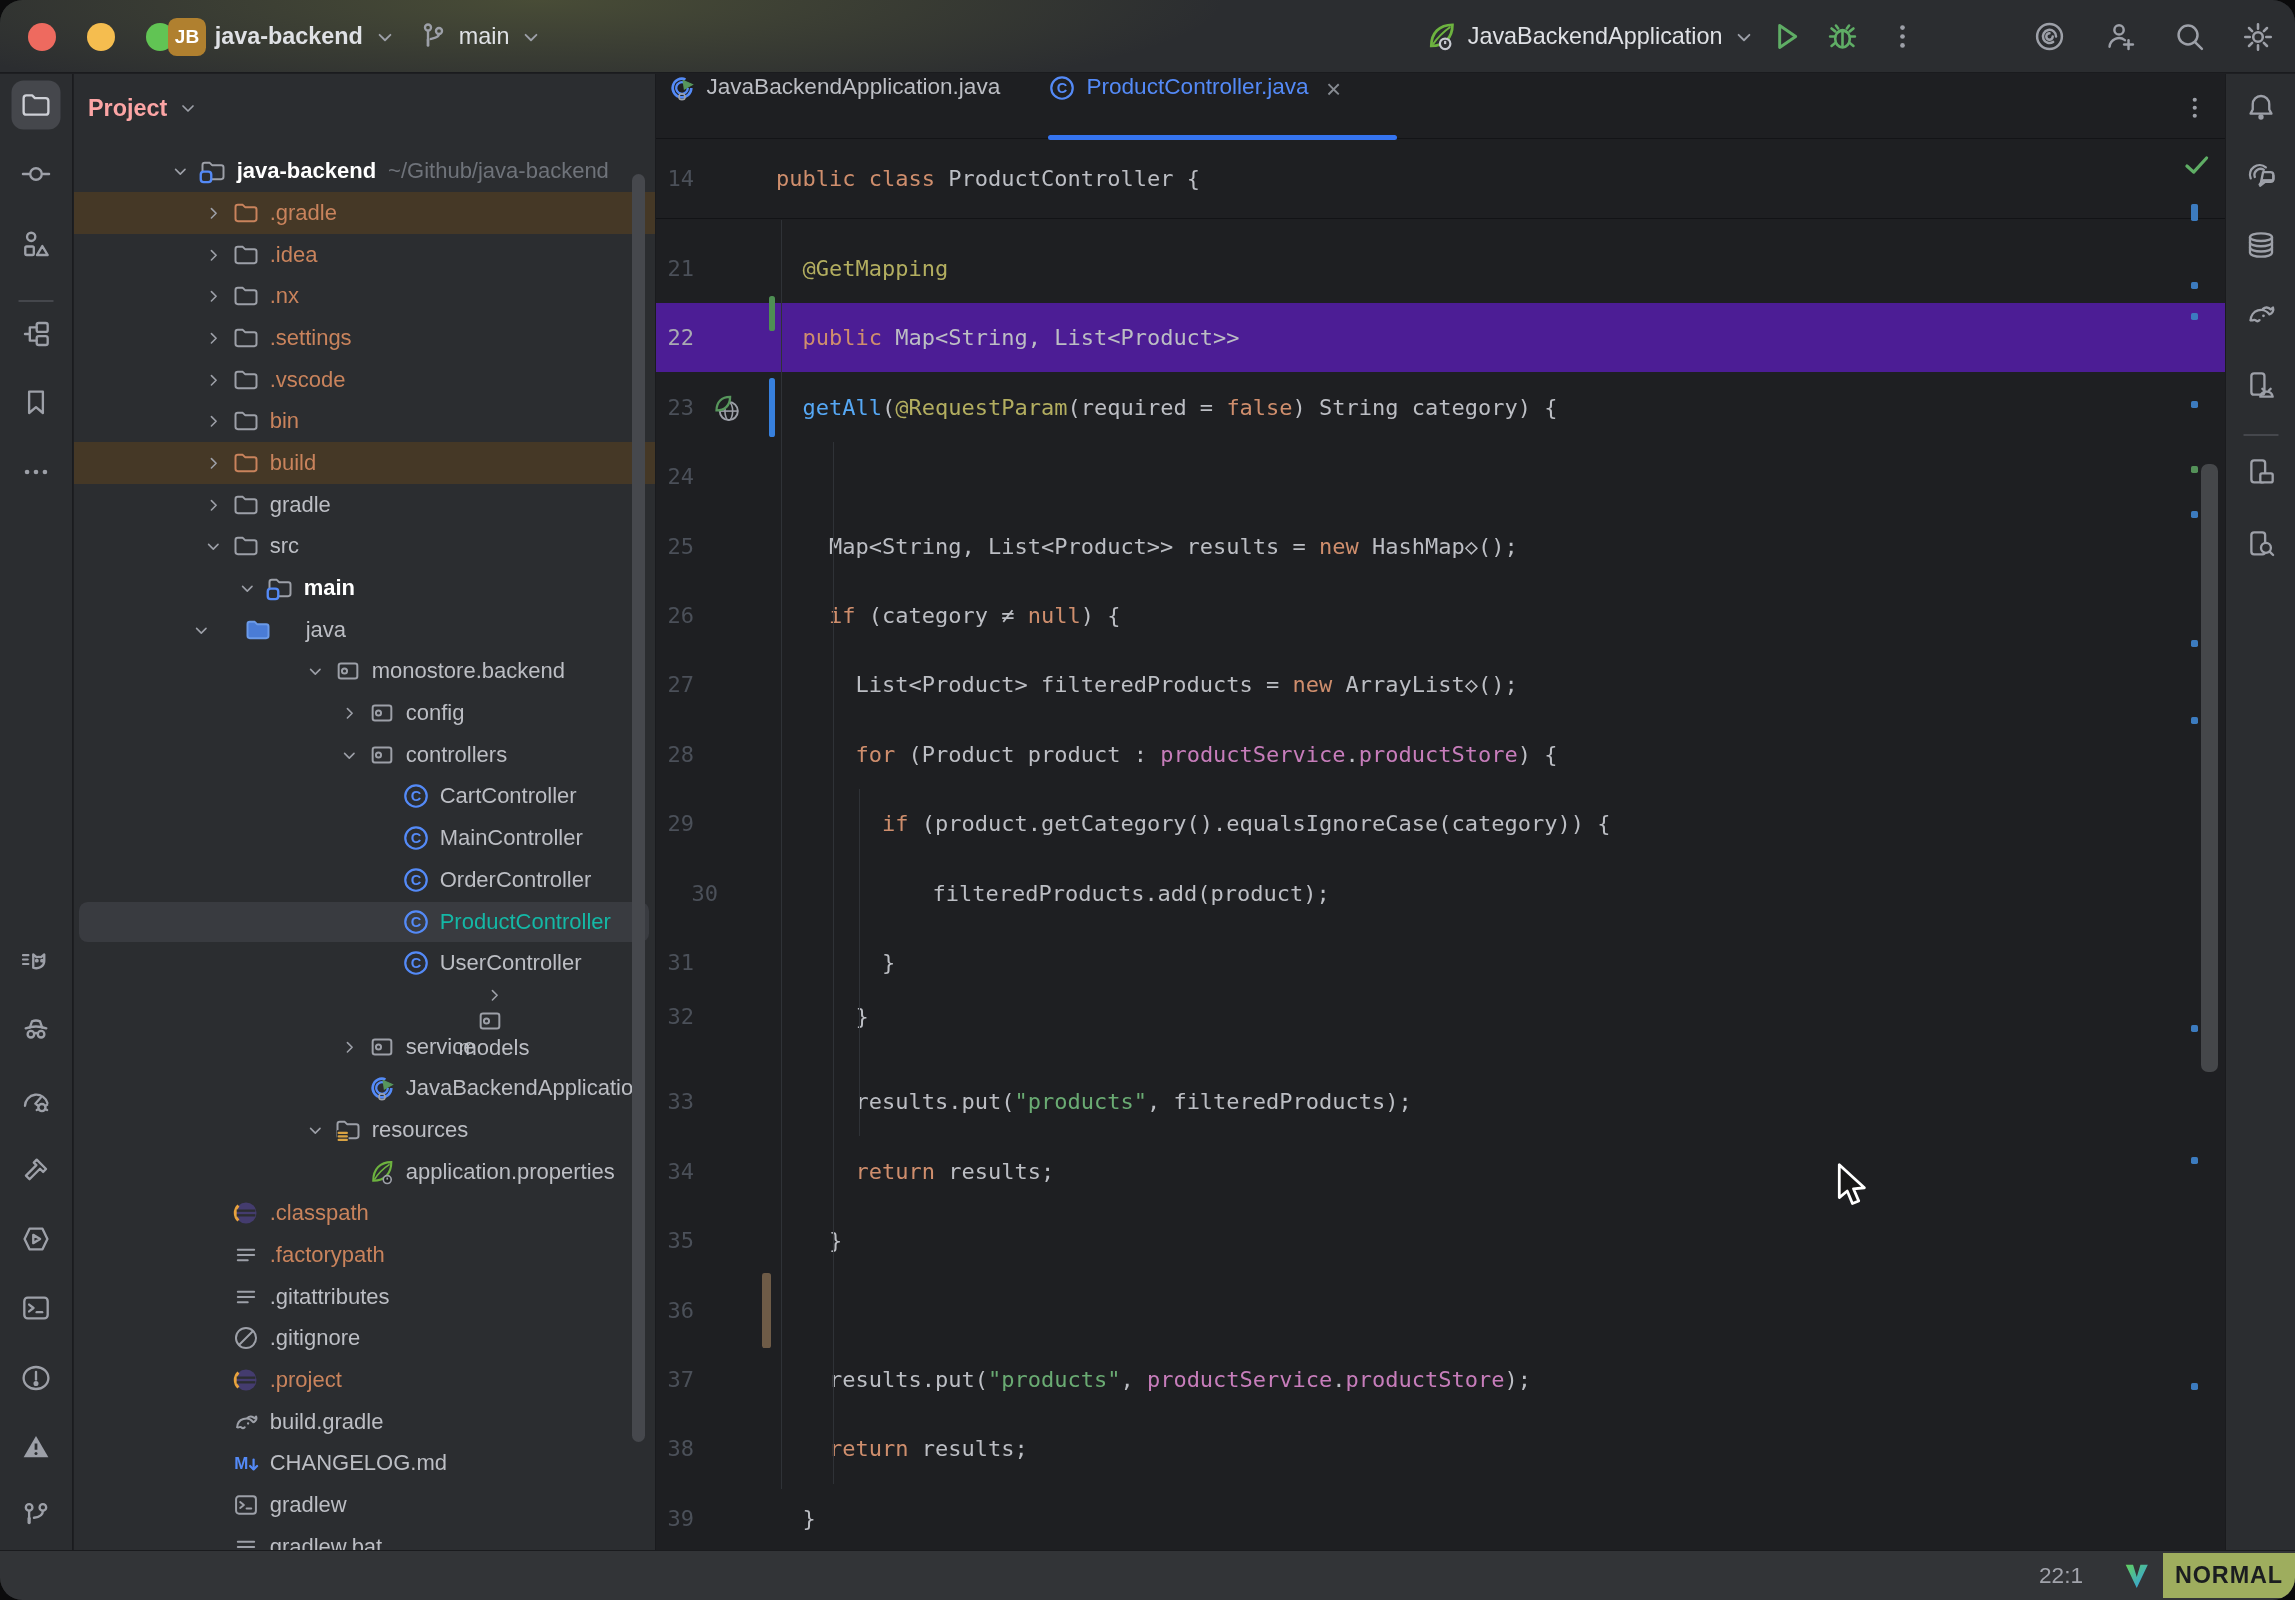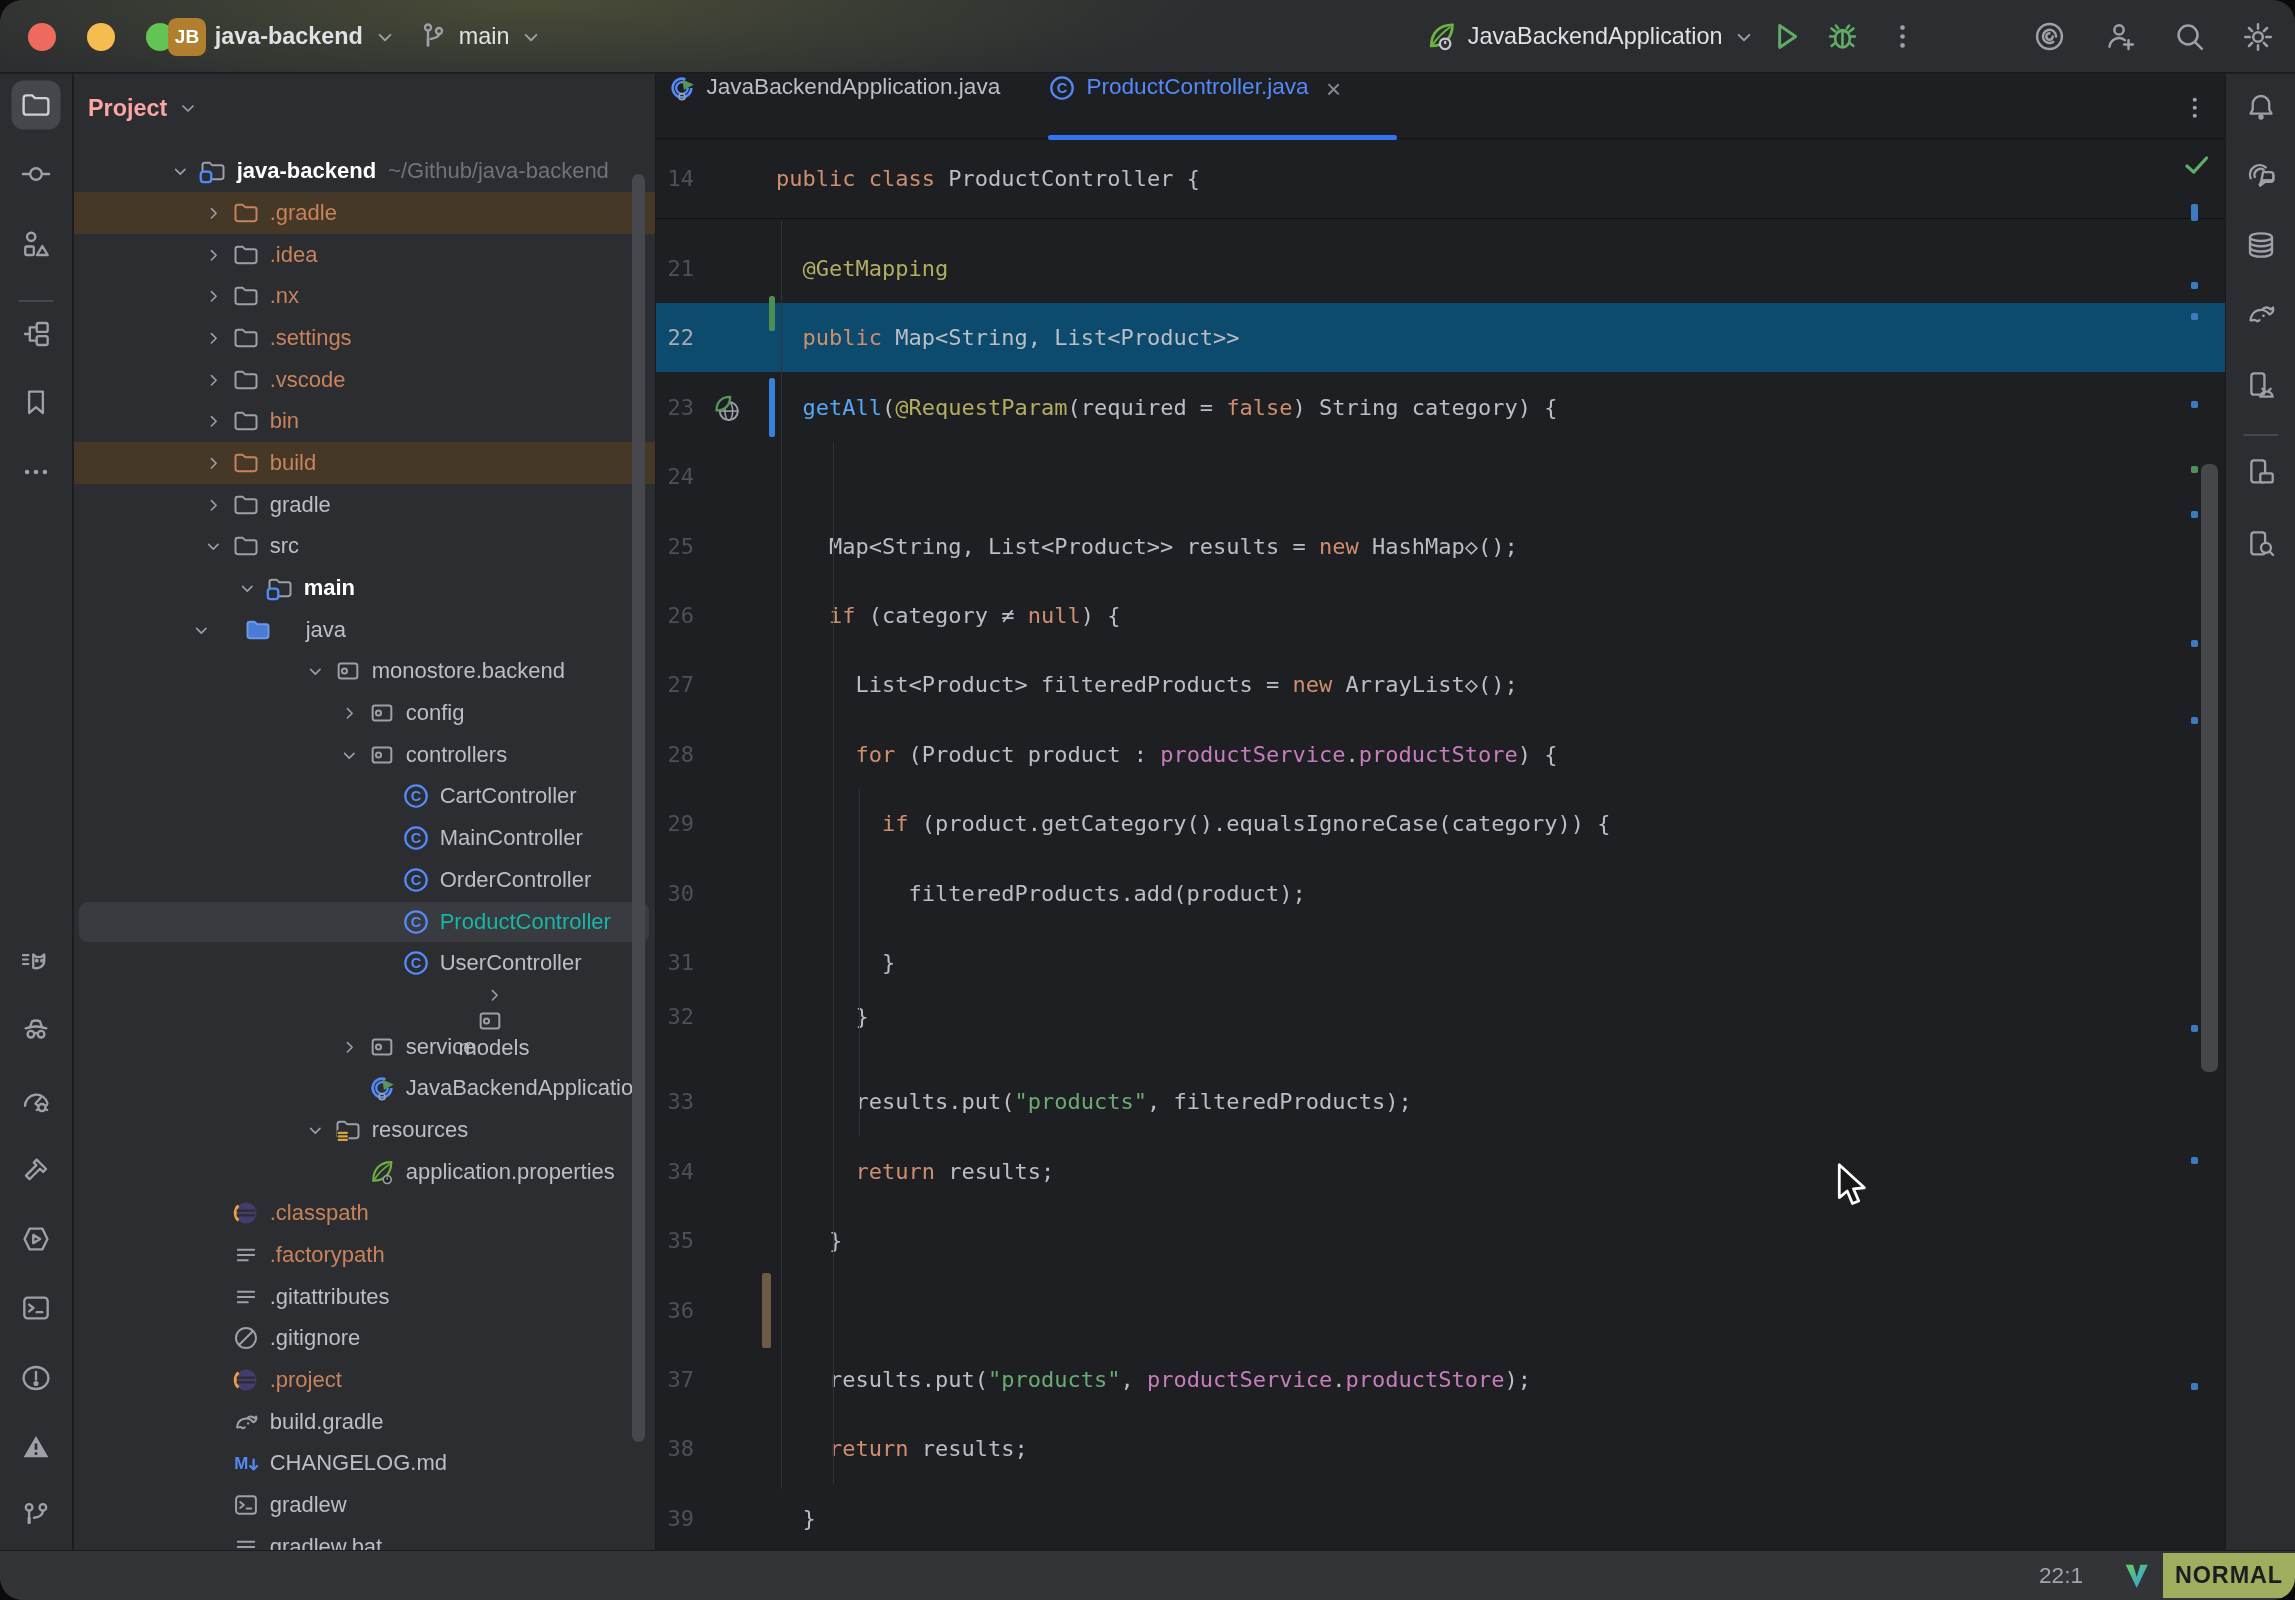"22" .code-row.current { background: #0c4a6e -> #4c1d95 }
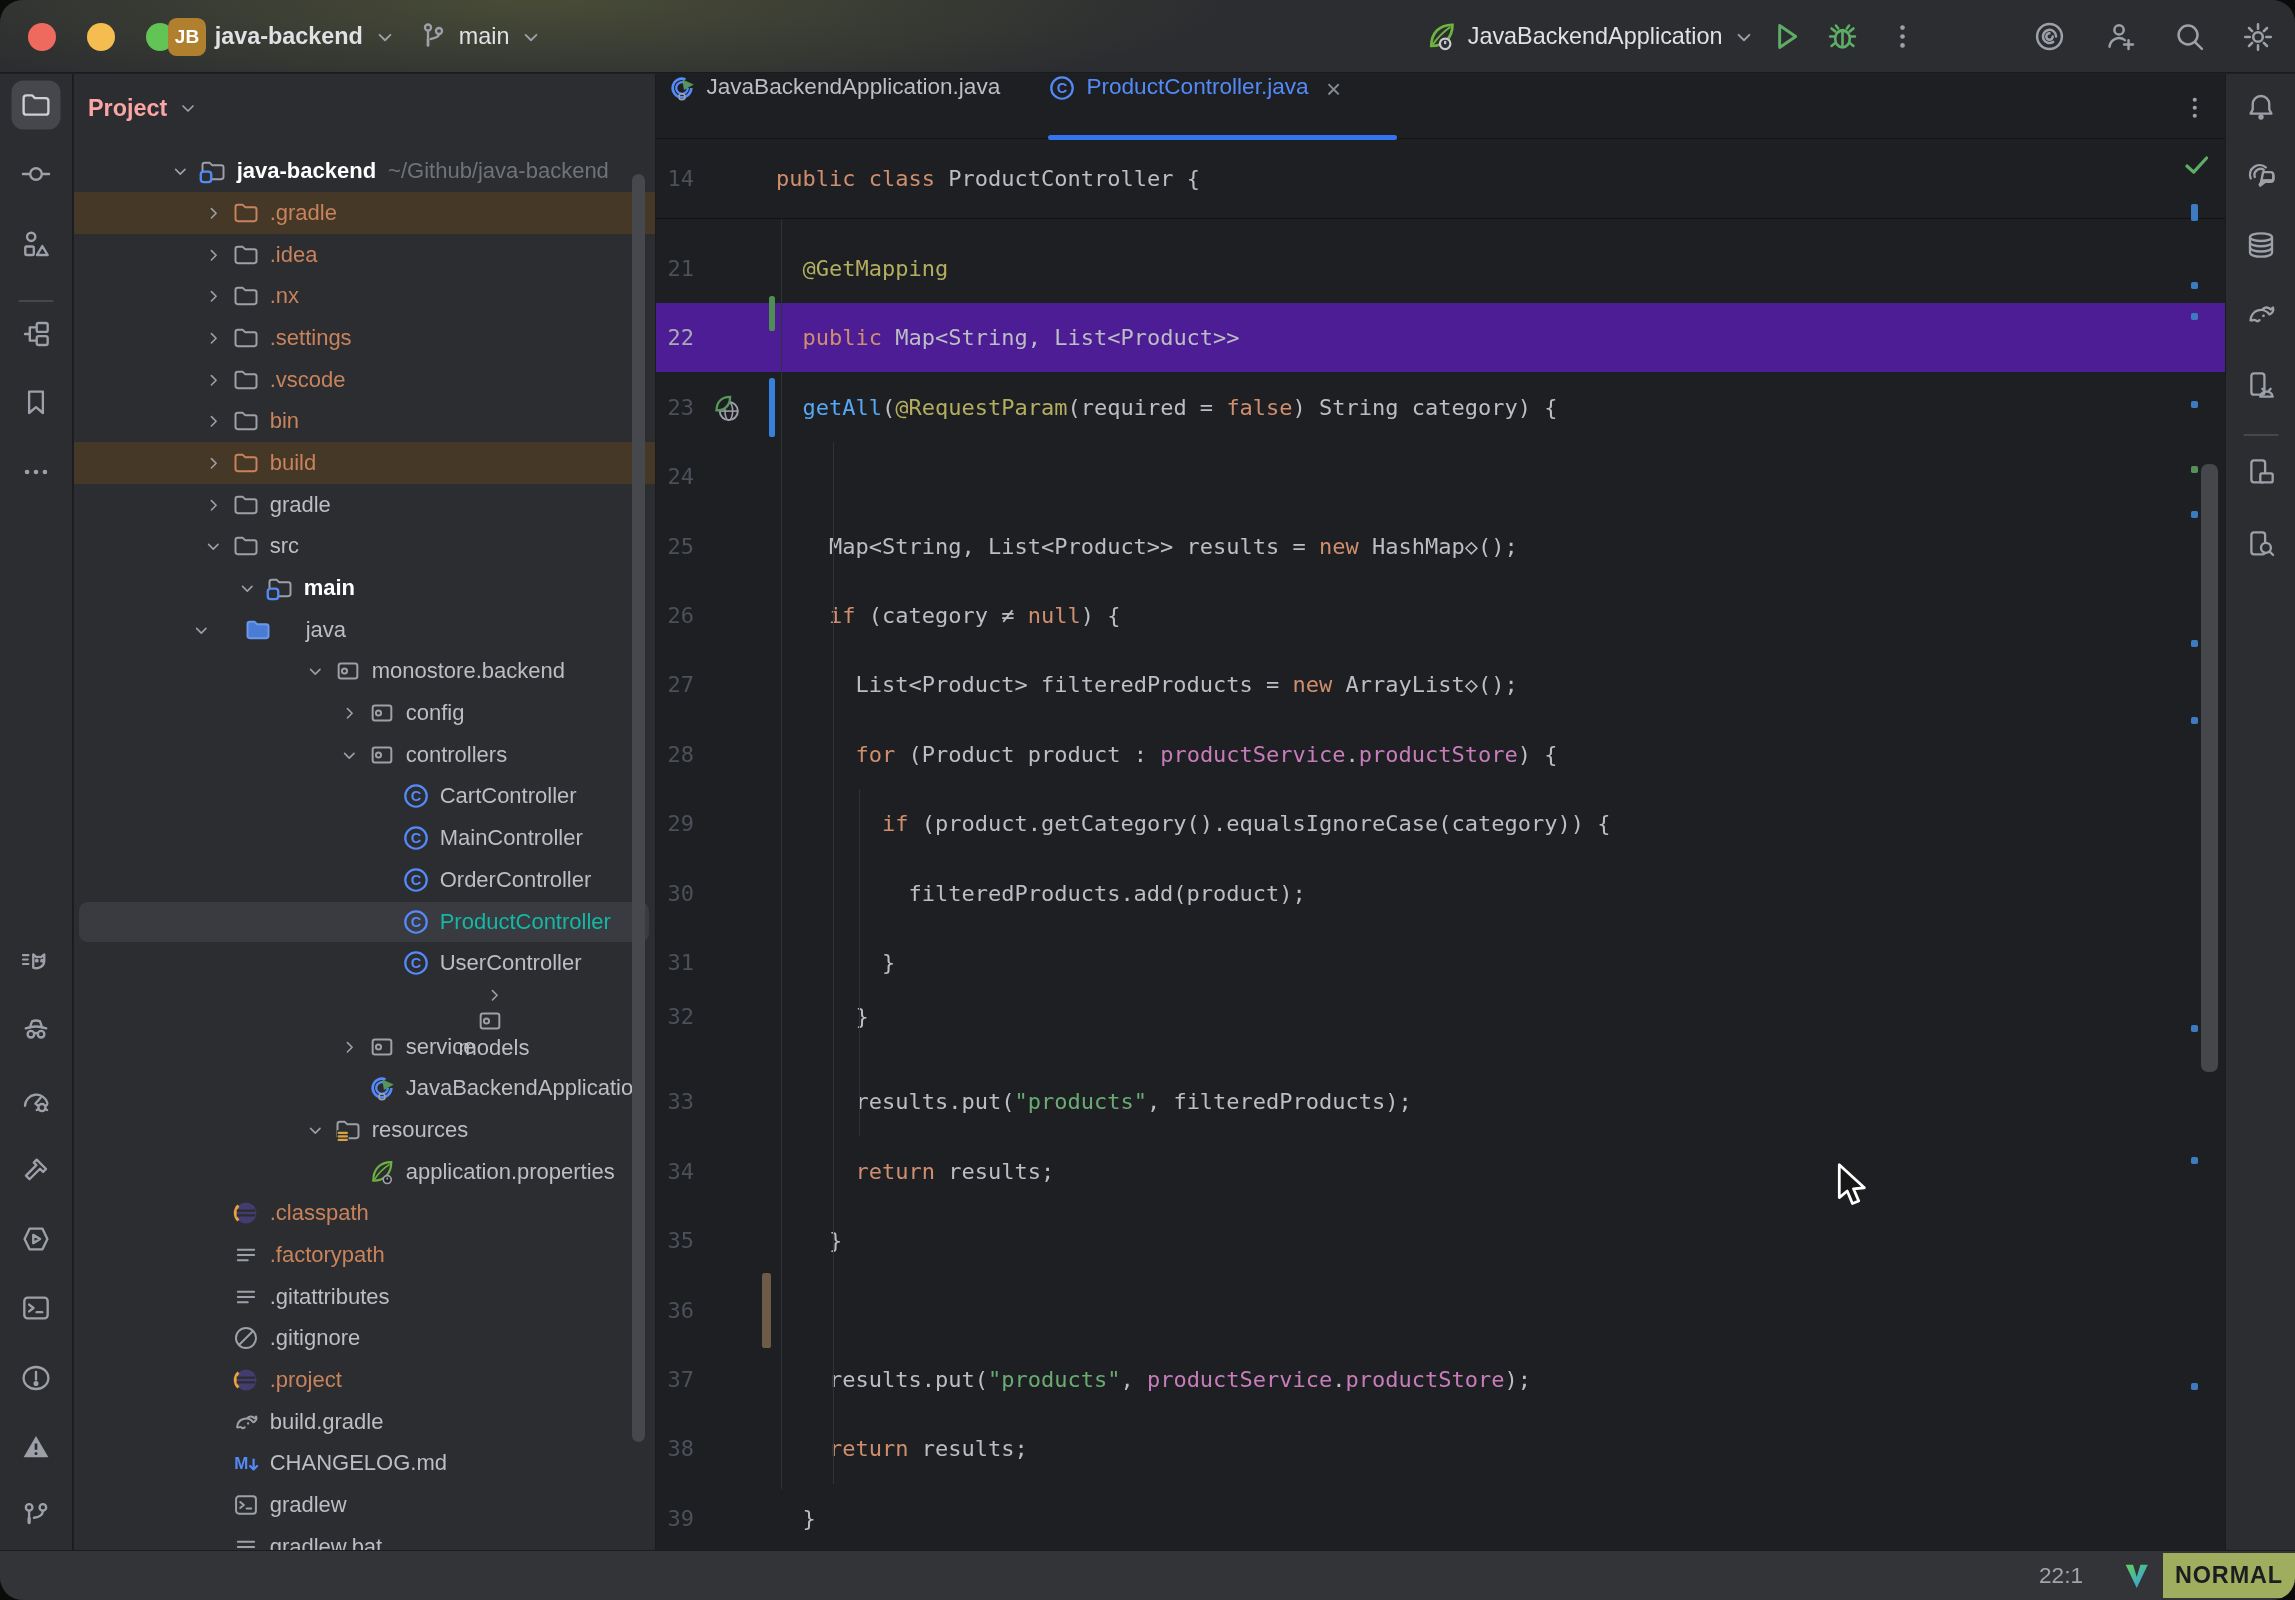"30" div.code-row { margin-left: none -> 24px }
